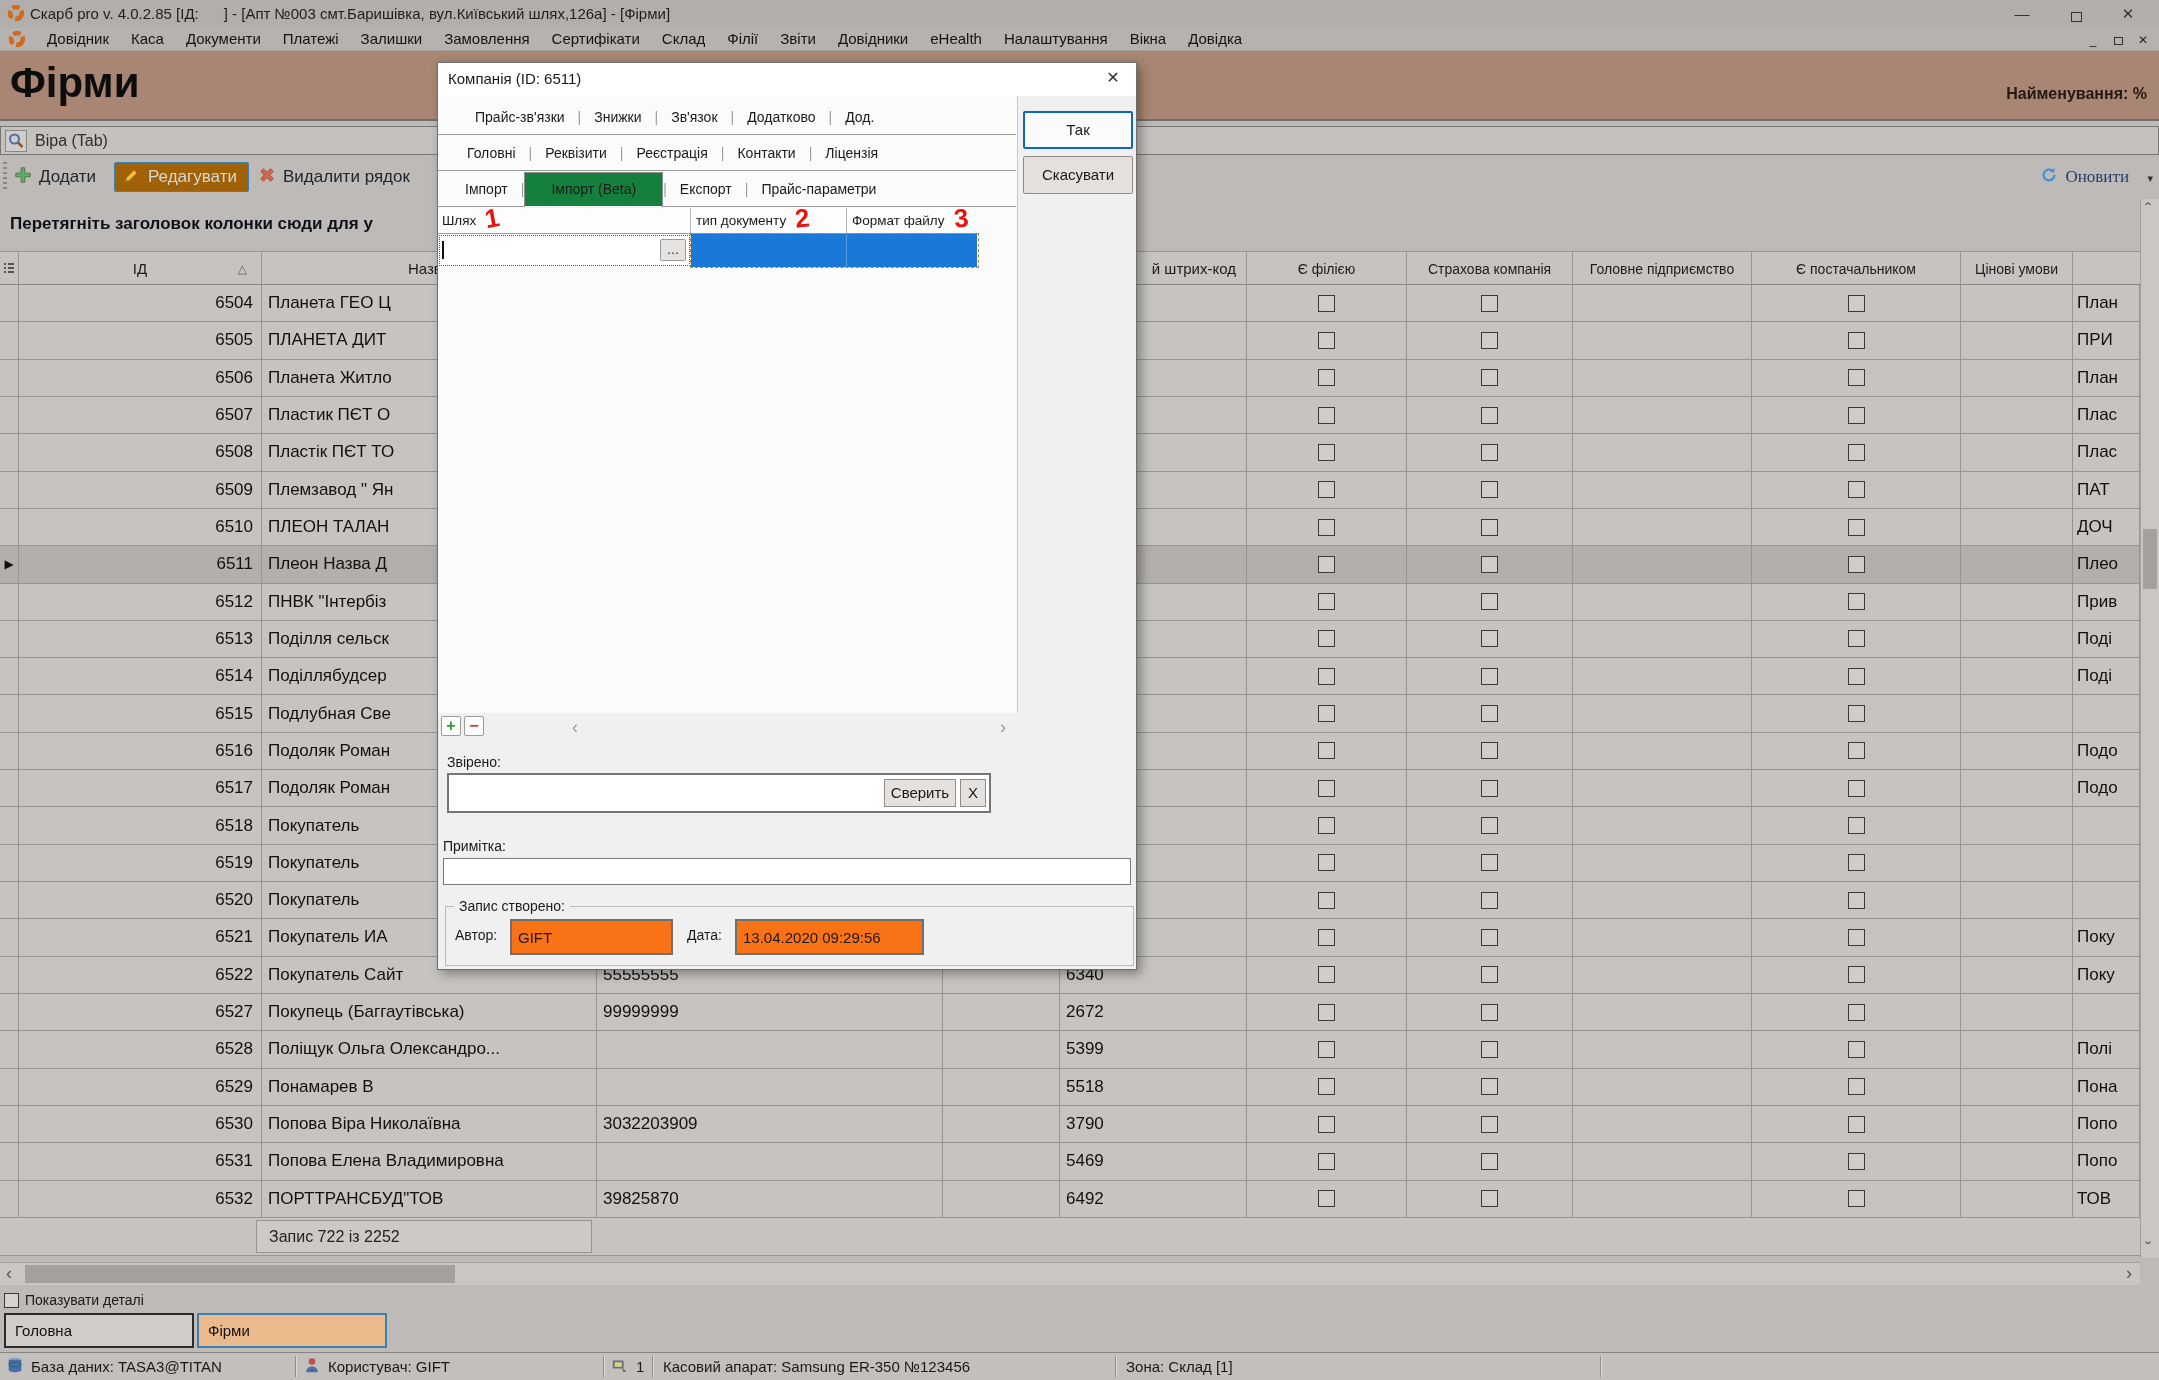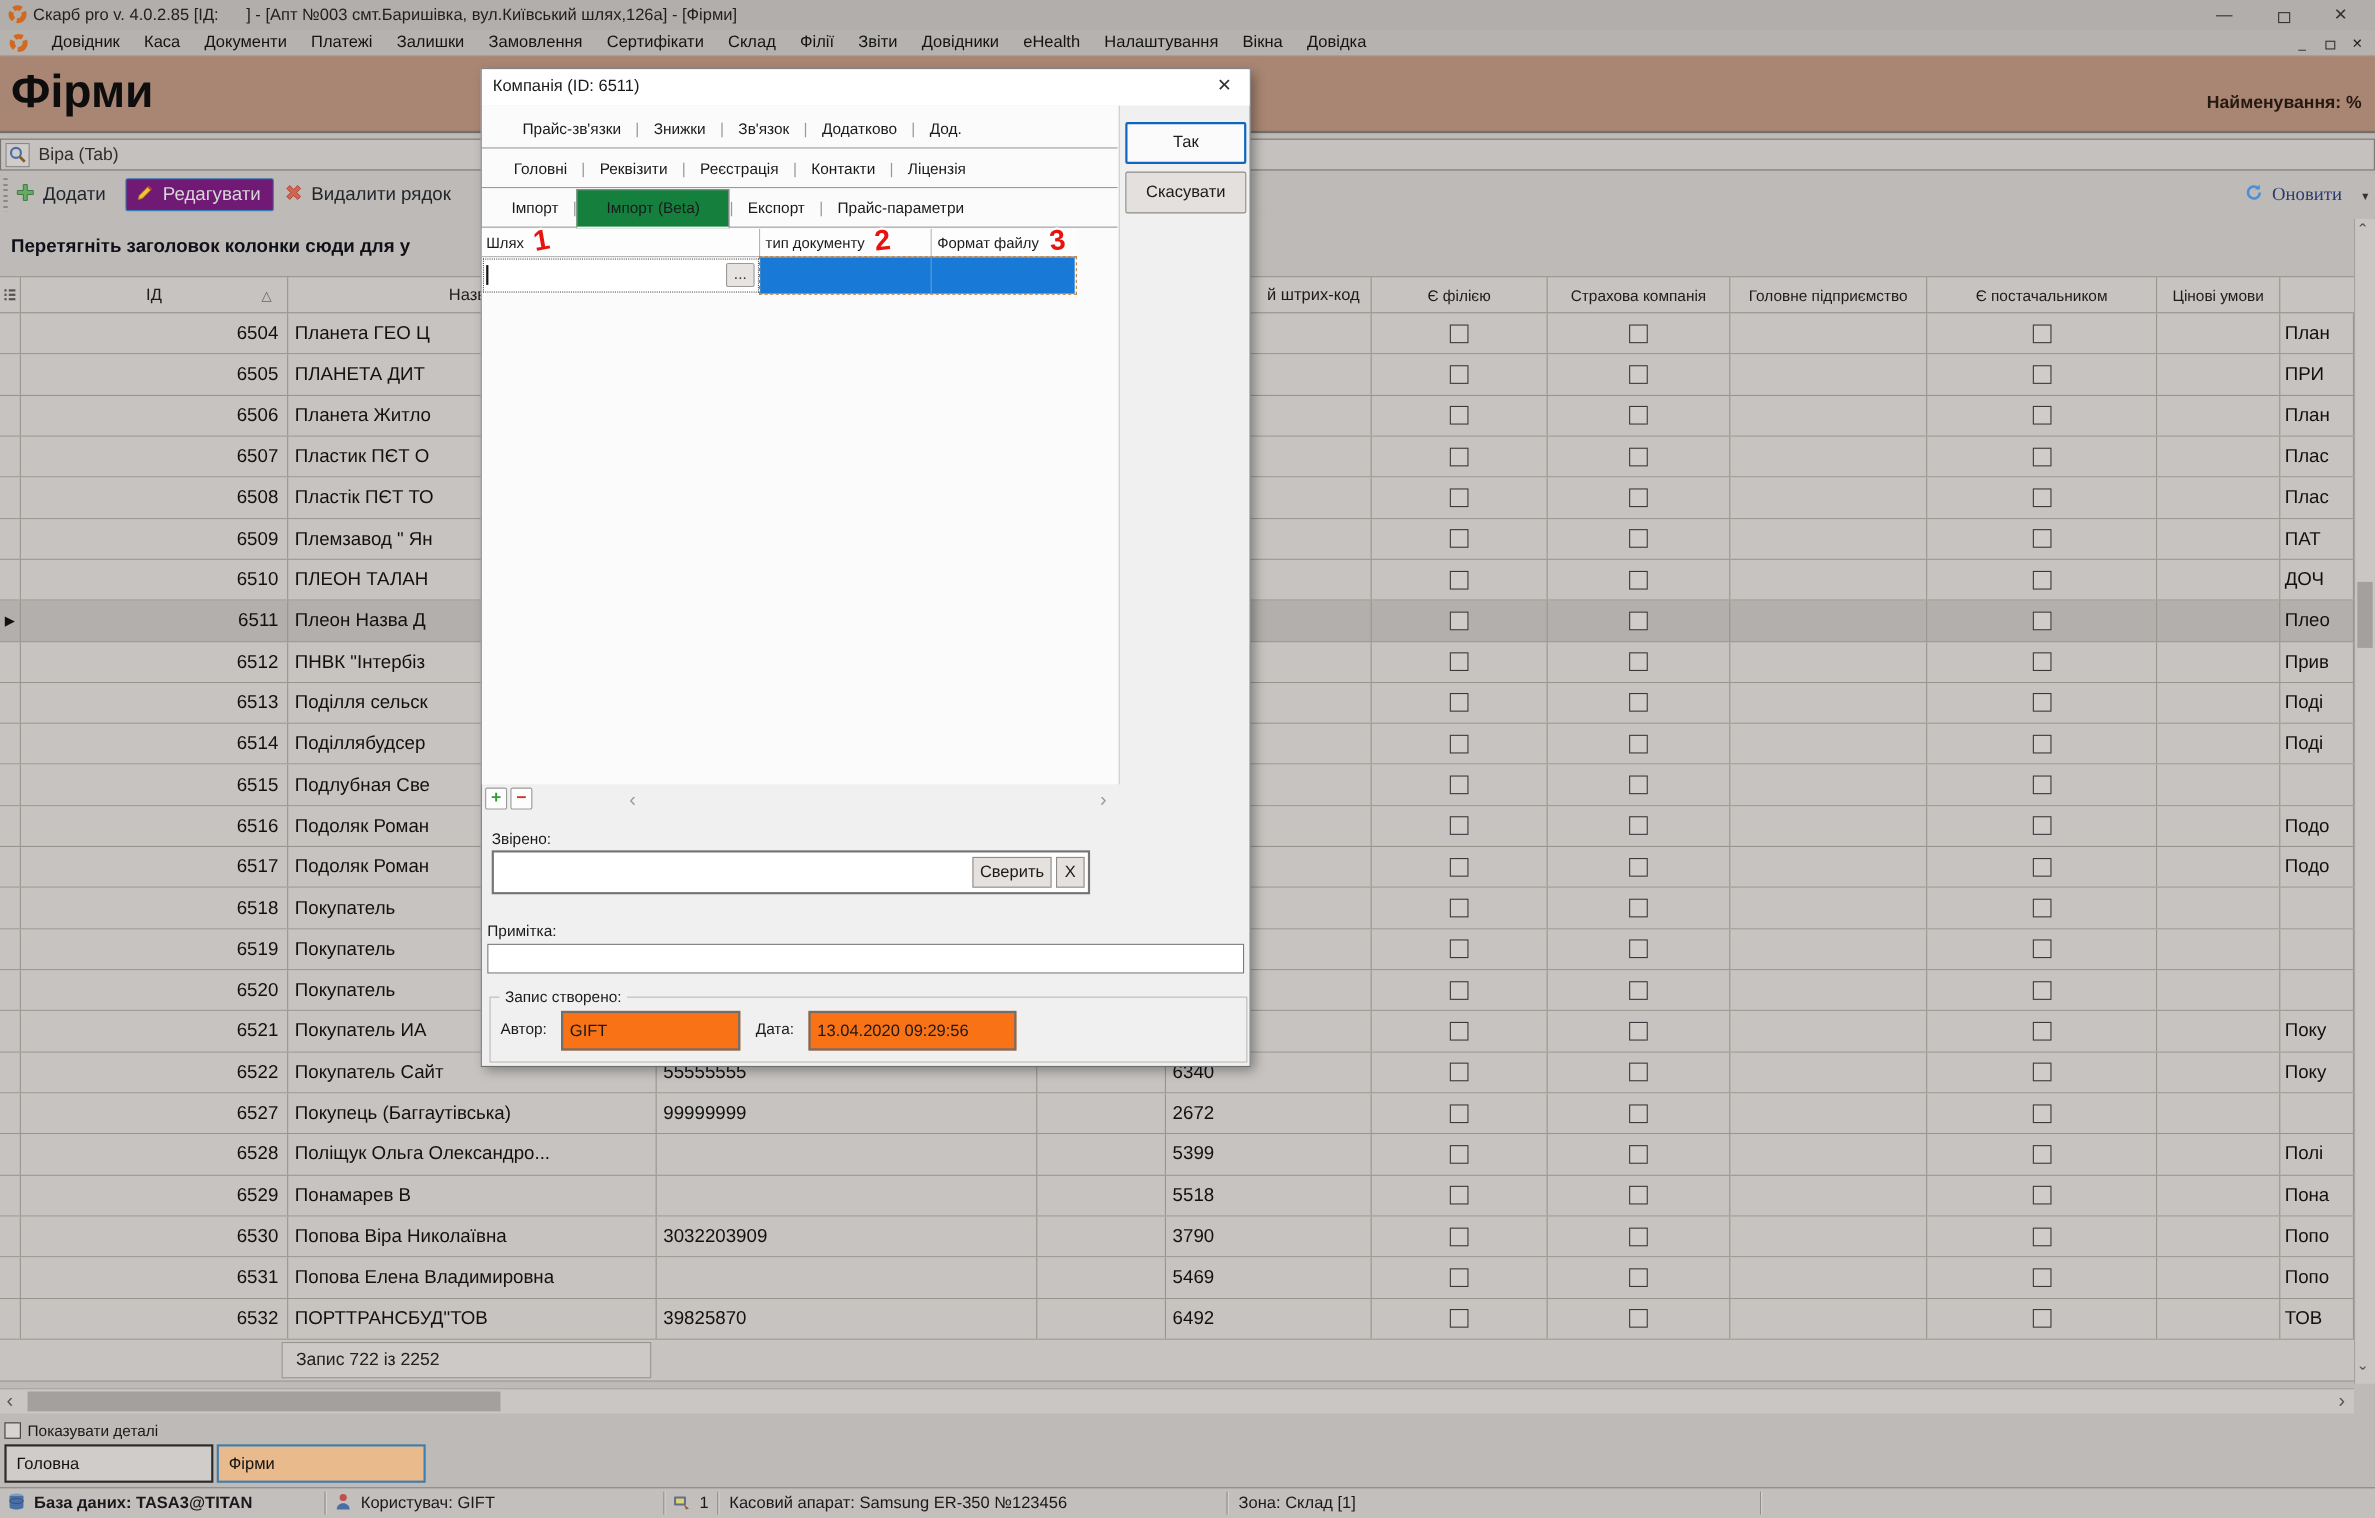"Редагувати" #btn-edit { background: #701a75 -> #a16207 }
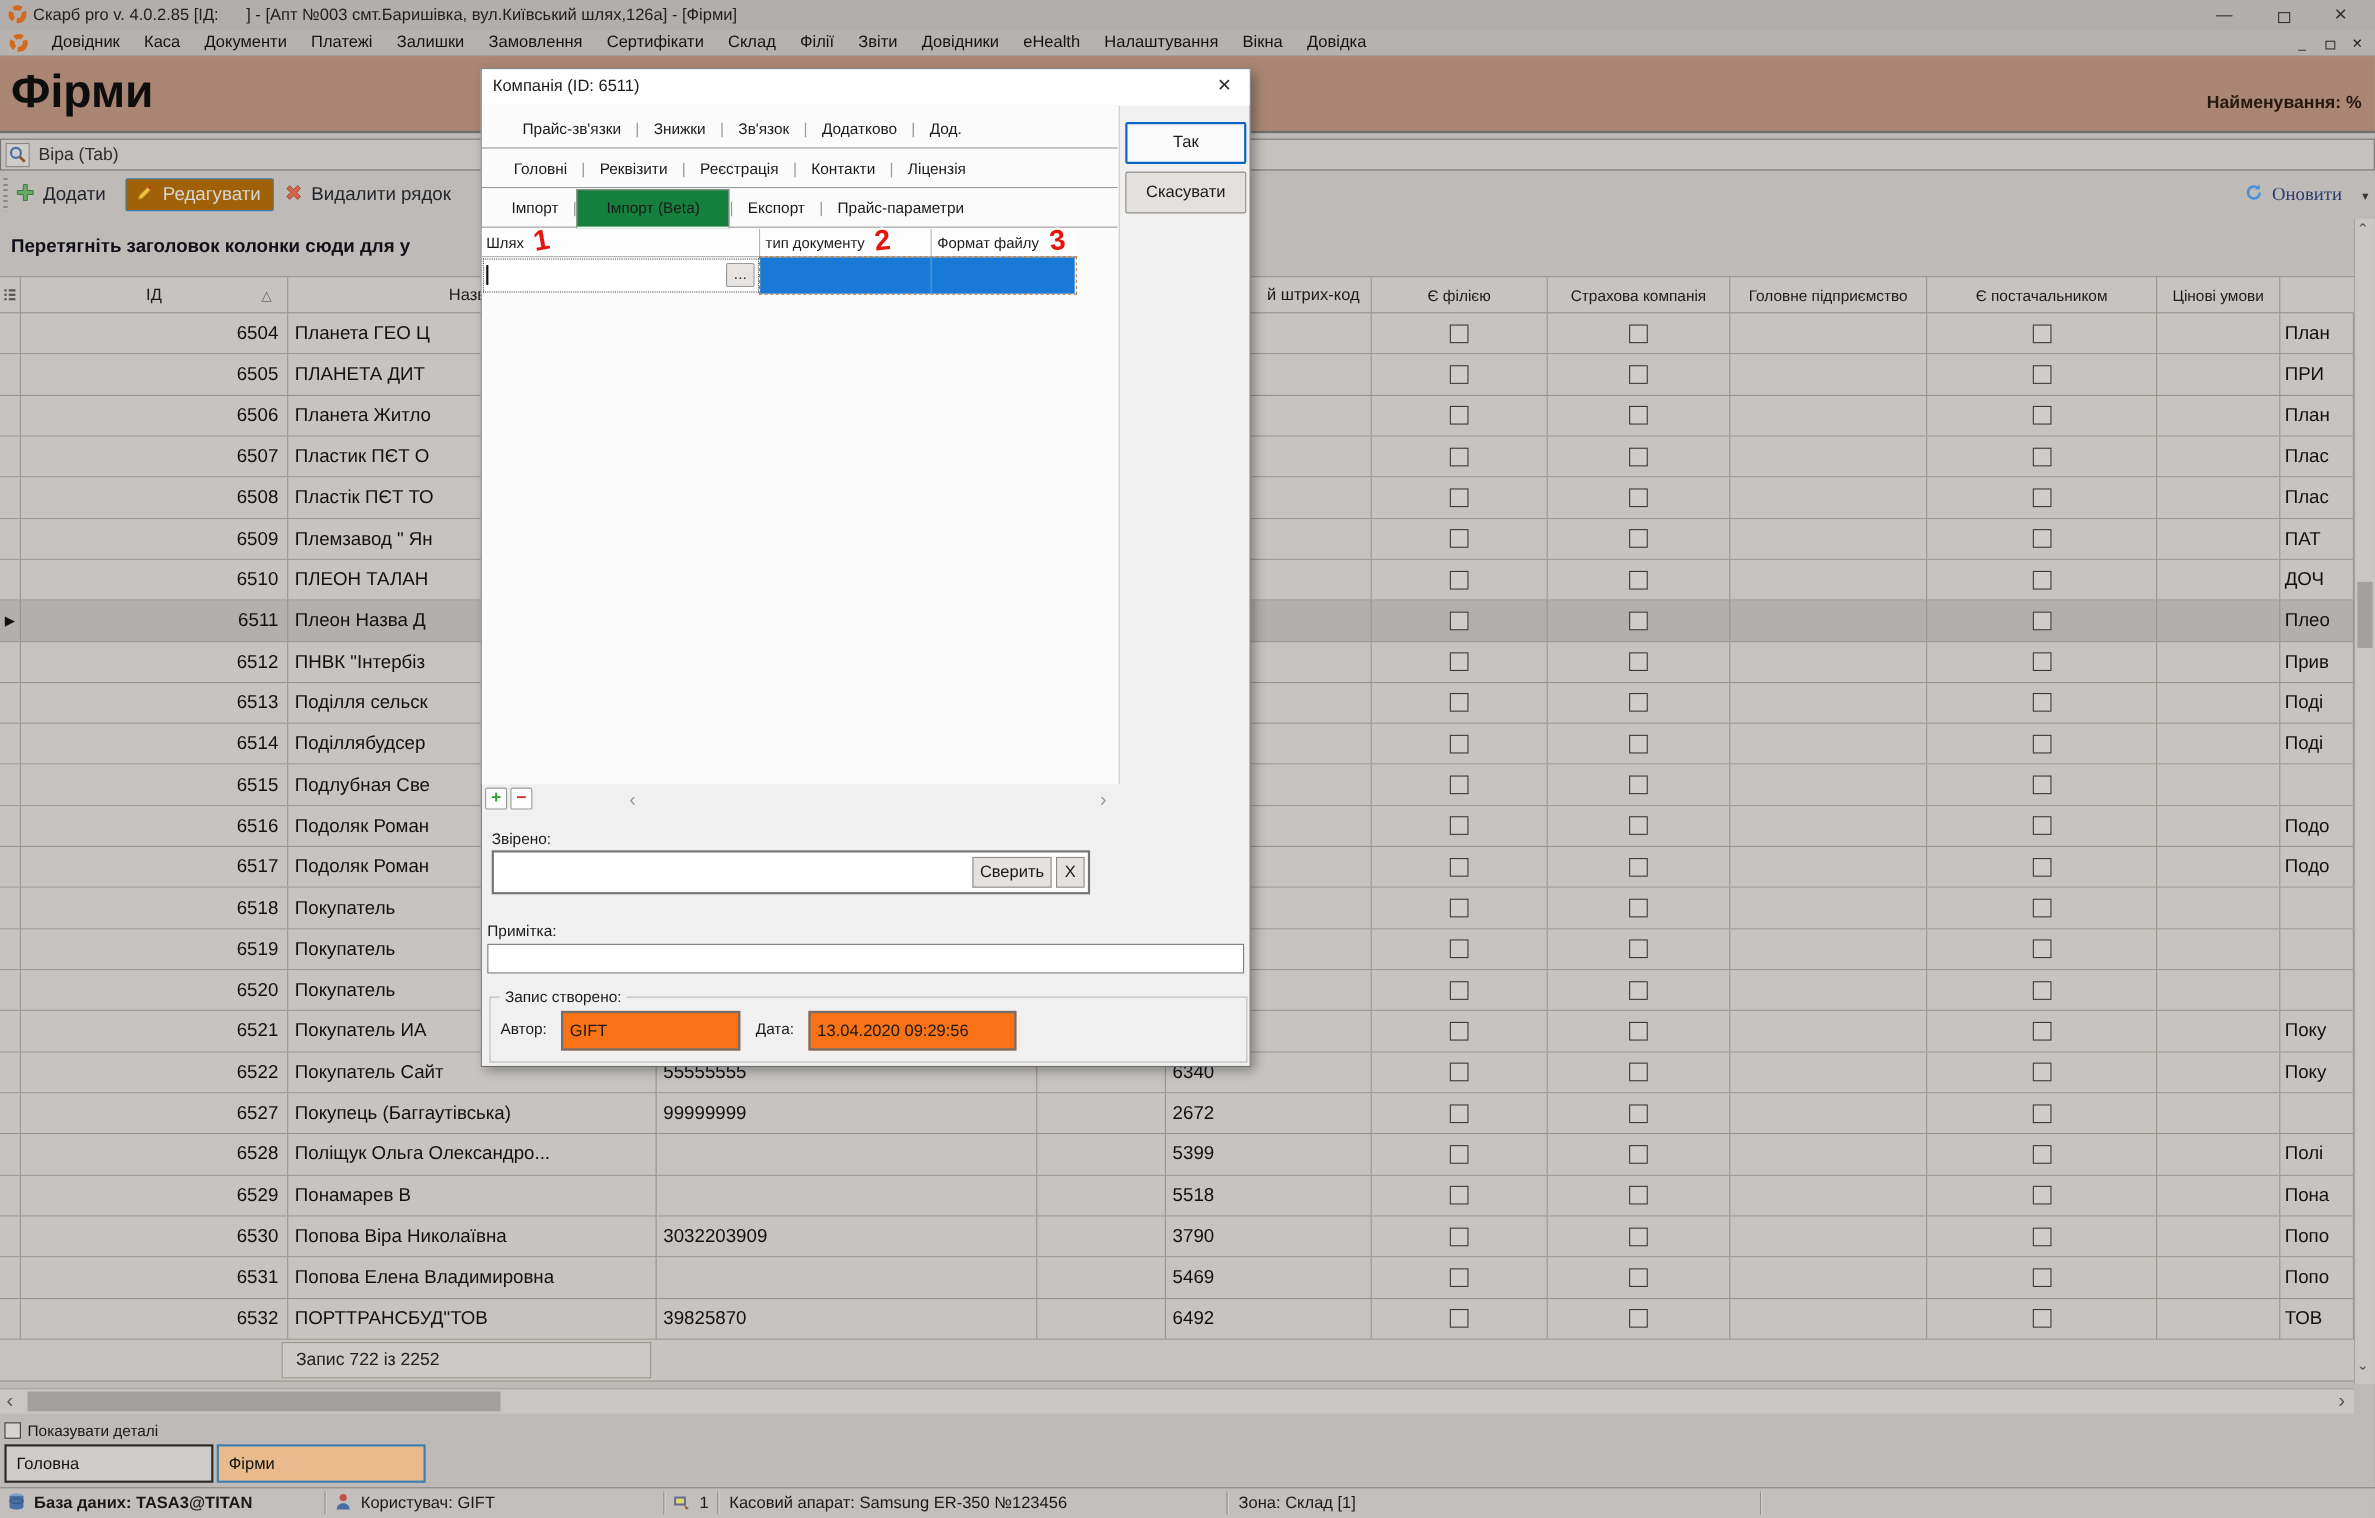"База даних: TASA3@TITAN" span.seg { font-weight: bold -> none }
